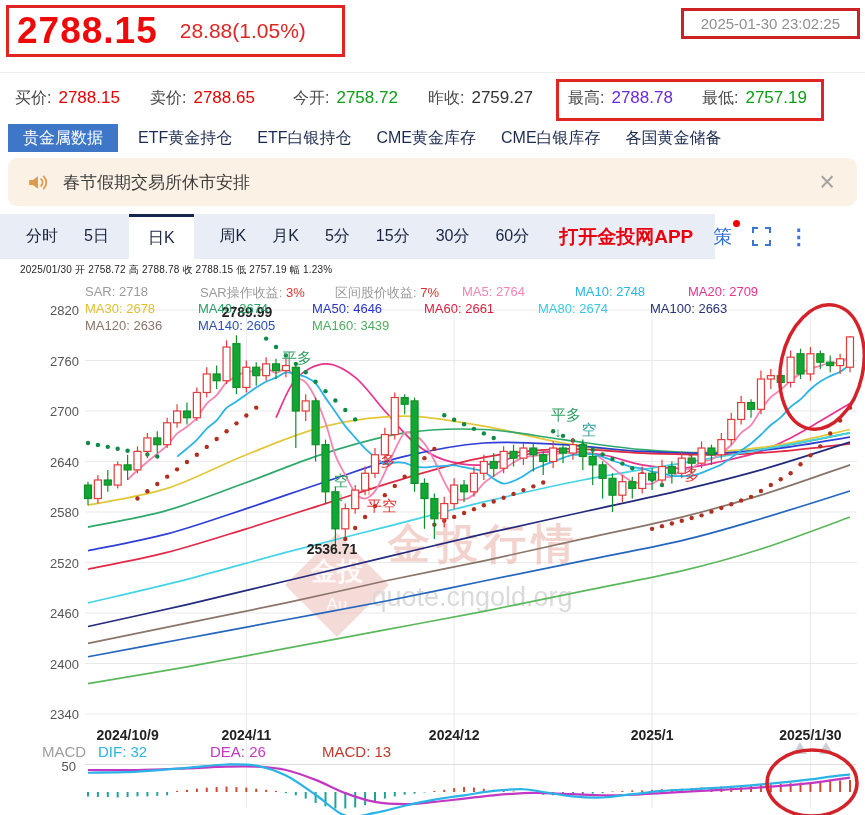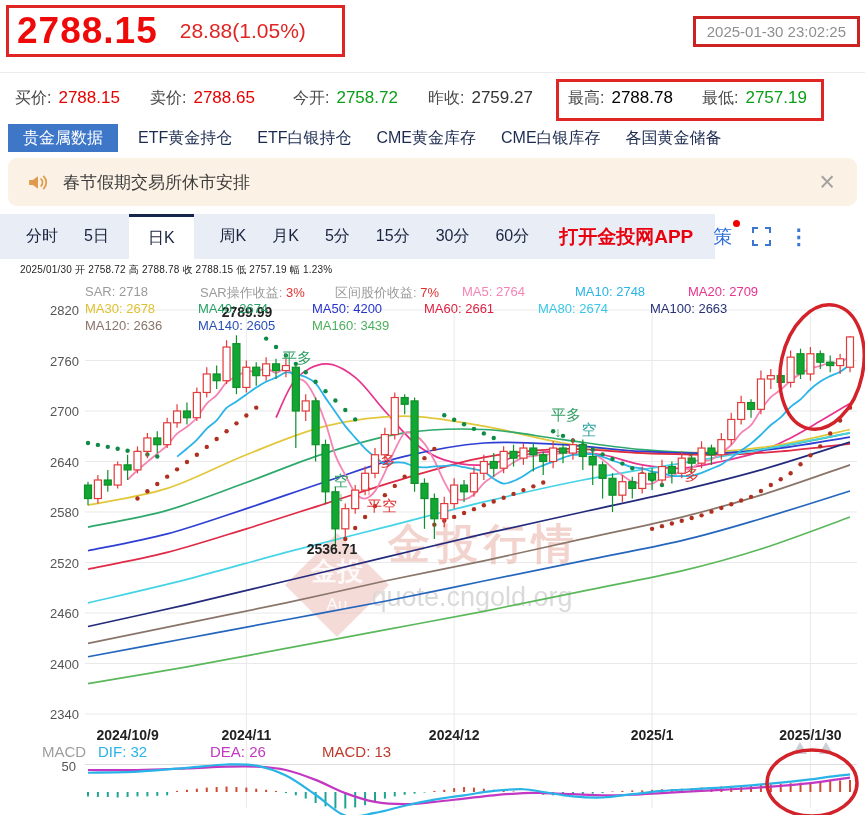"2025-01-30 23:02:25" .time-box { padding: 4px 11px -> 4px 17px; top: 16px -> 8px }
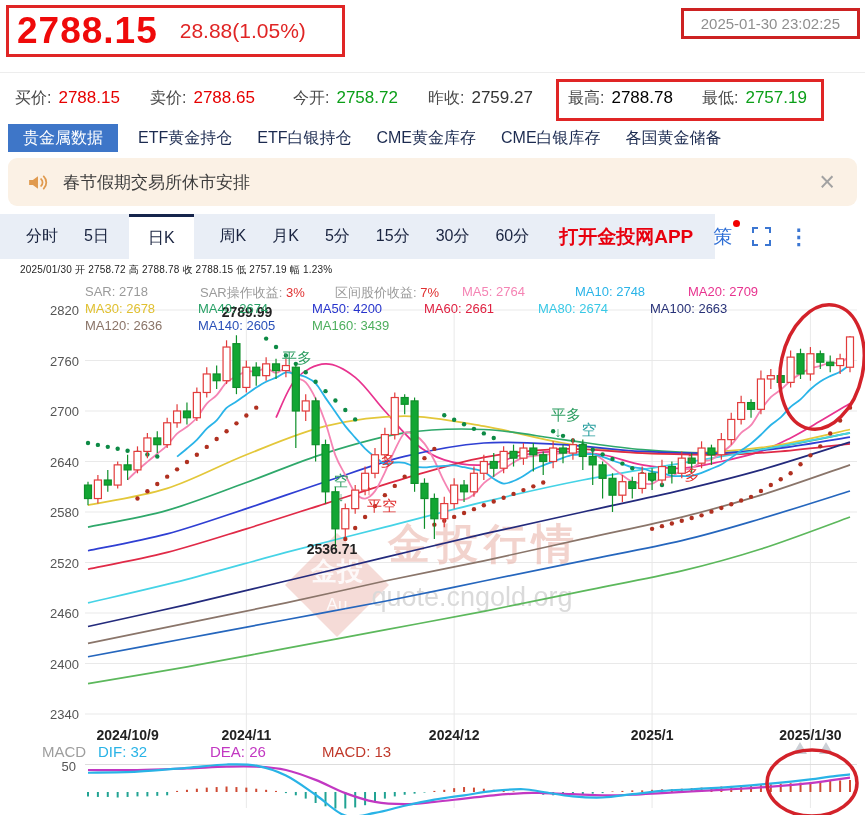"2788.78" span.q-value { color: #000000 -> #6d28d9 }
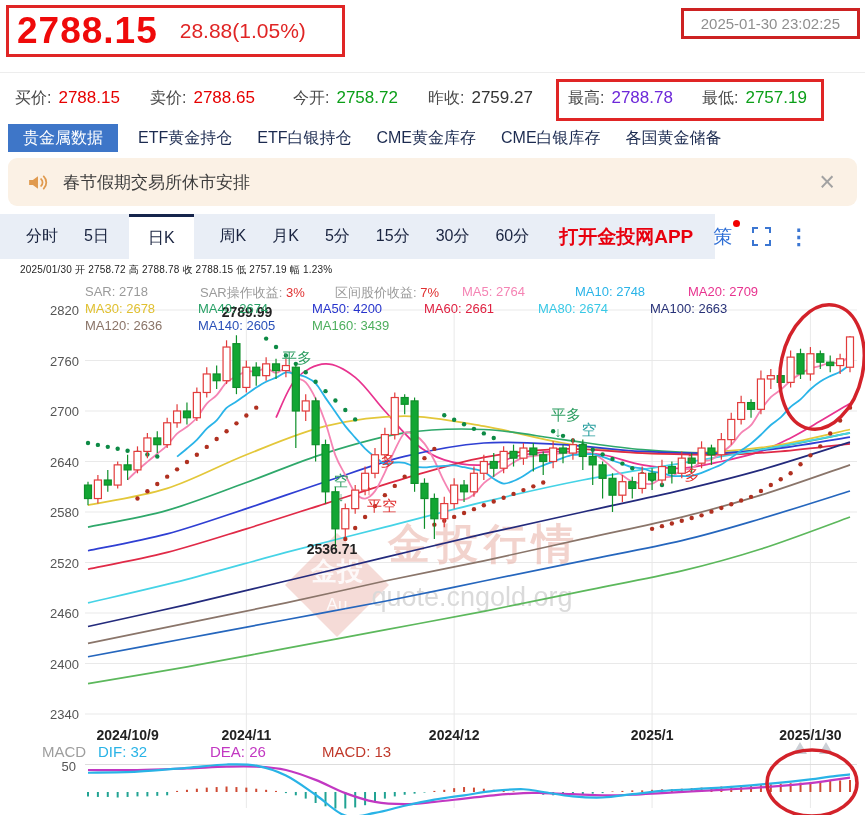"MA50: 4200" span { text: 4200 -> 4646 }
